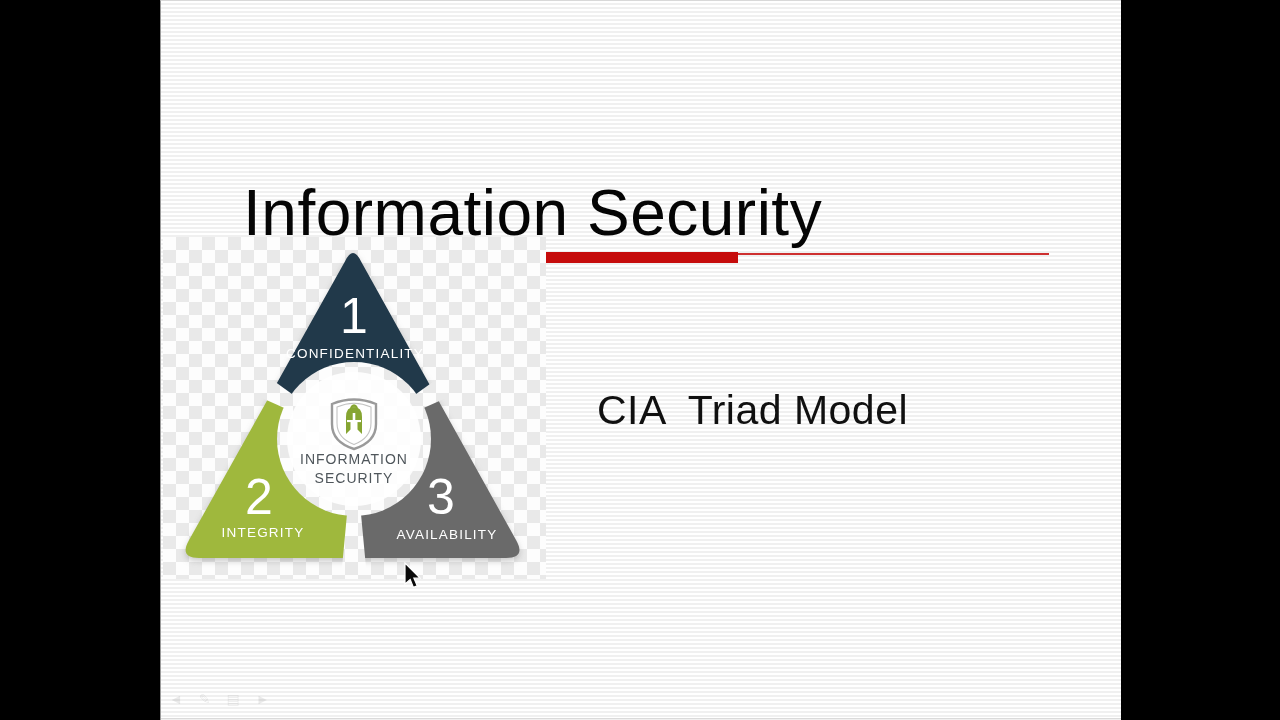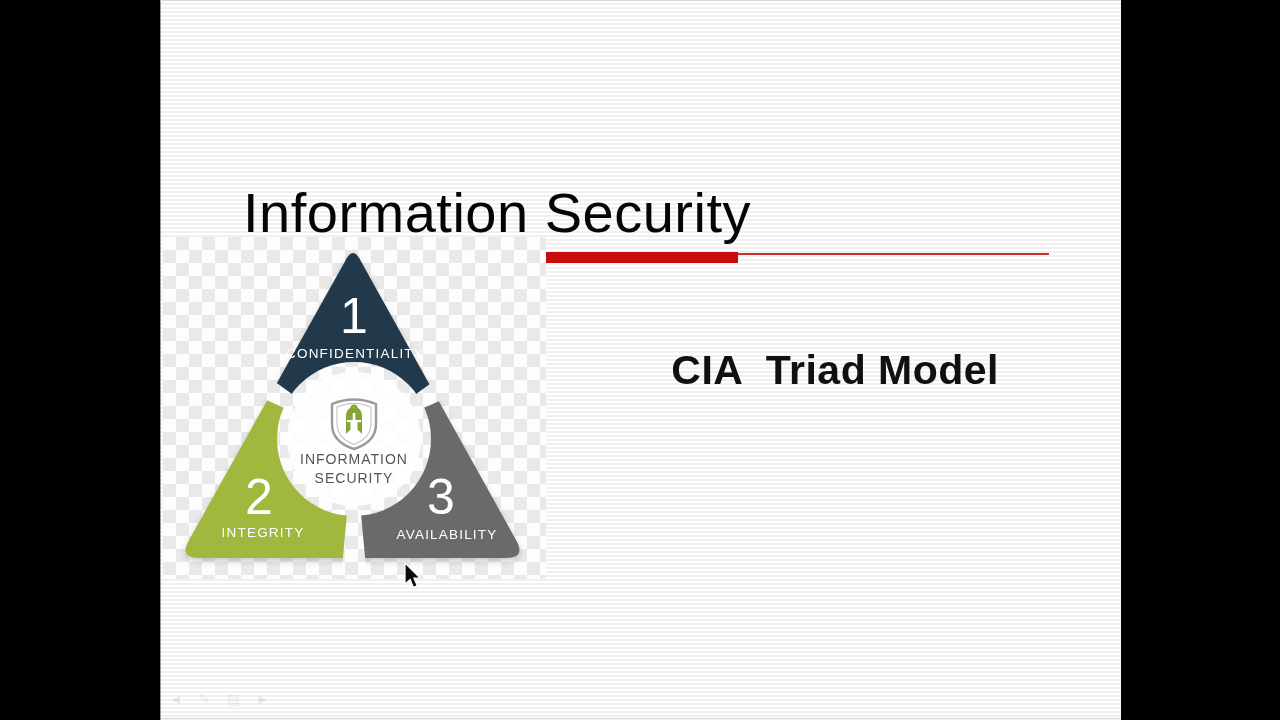"Information Security" .slide-title { font-size: 56px -> 64px }
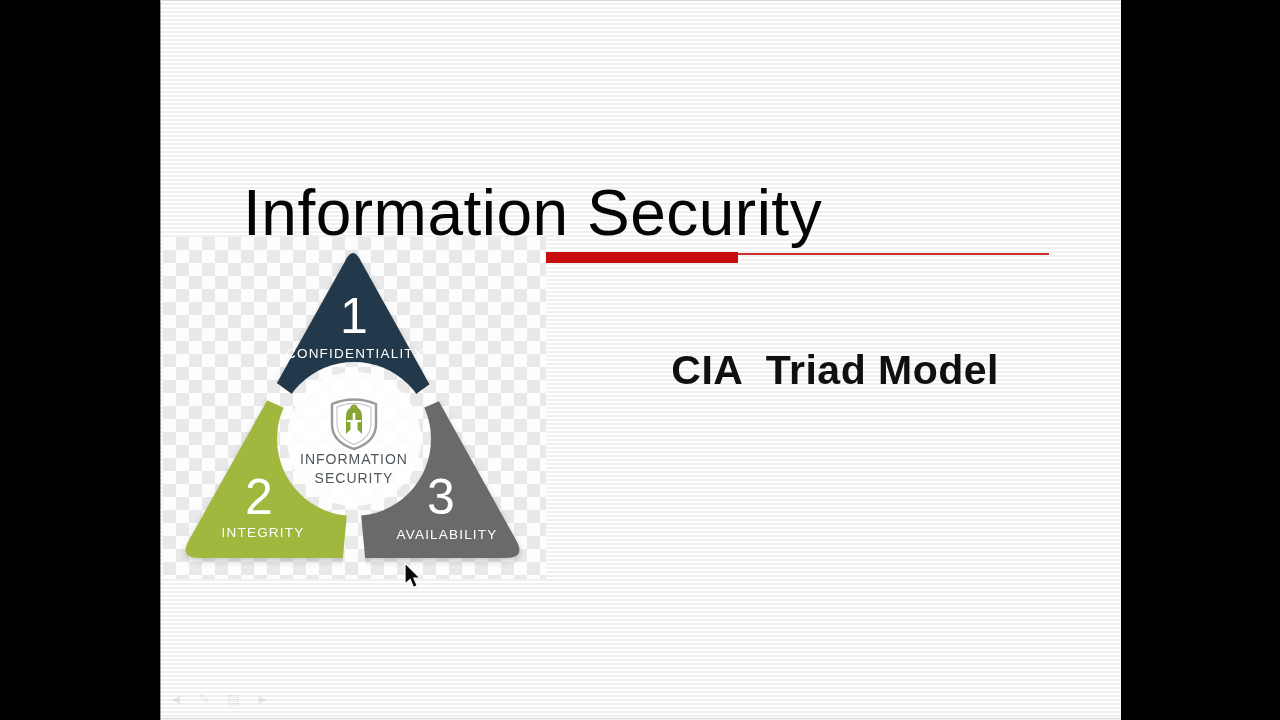"CIA Triad Model" .cia-heading { font-weight: bold -> none; text-align: right -> left; top: 346px -> 386px }
